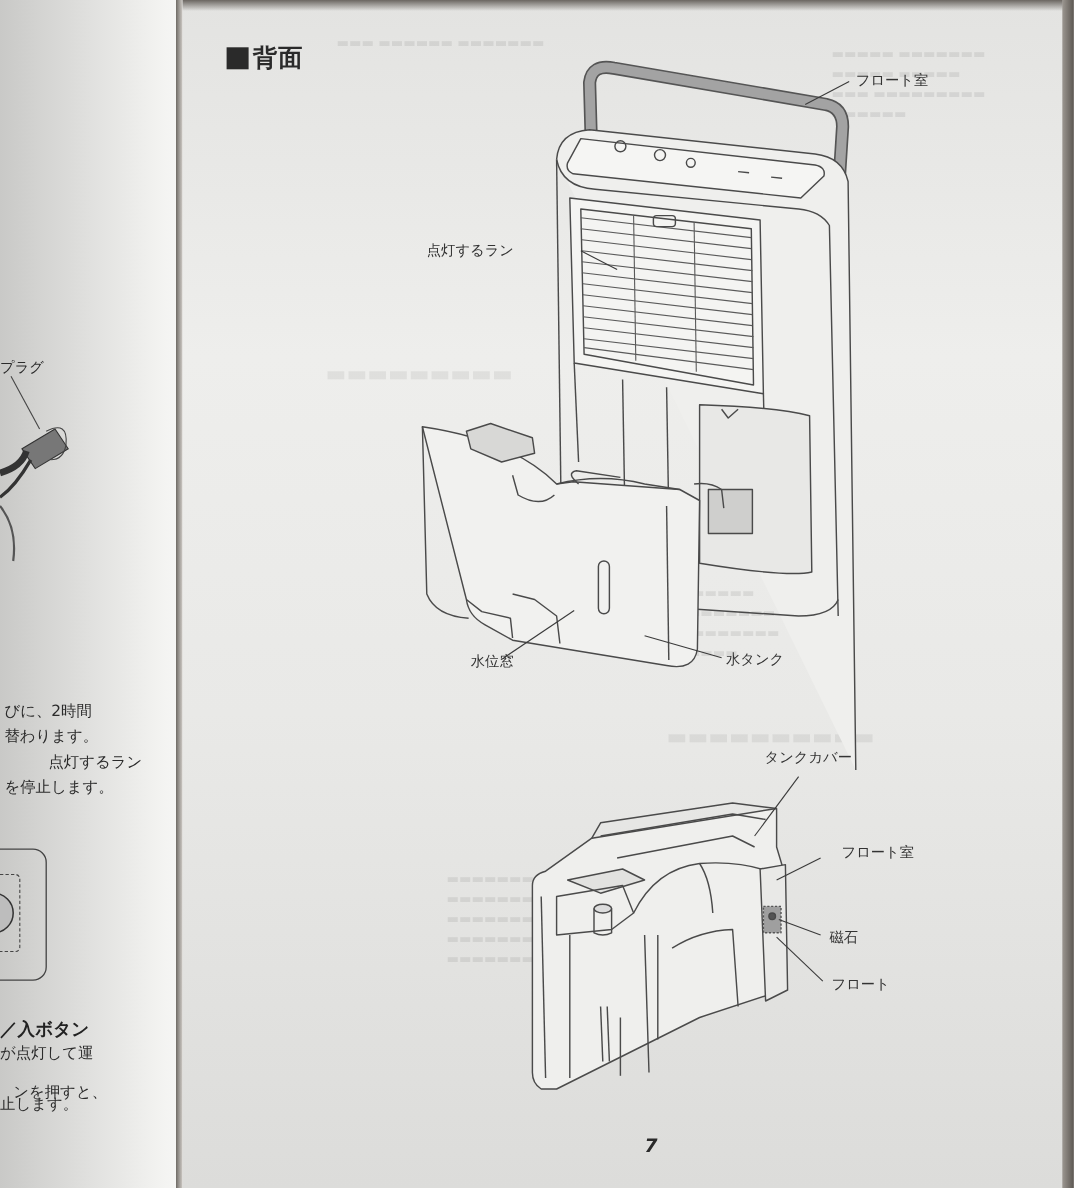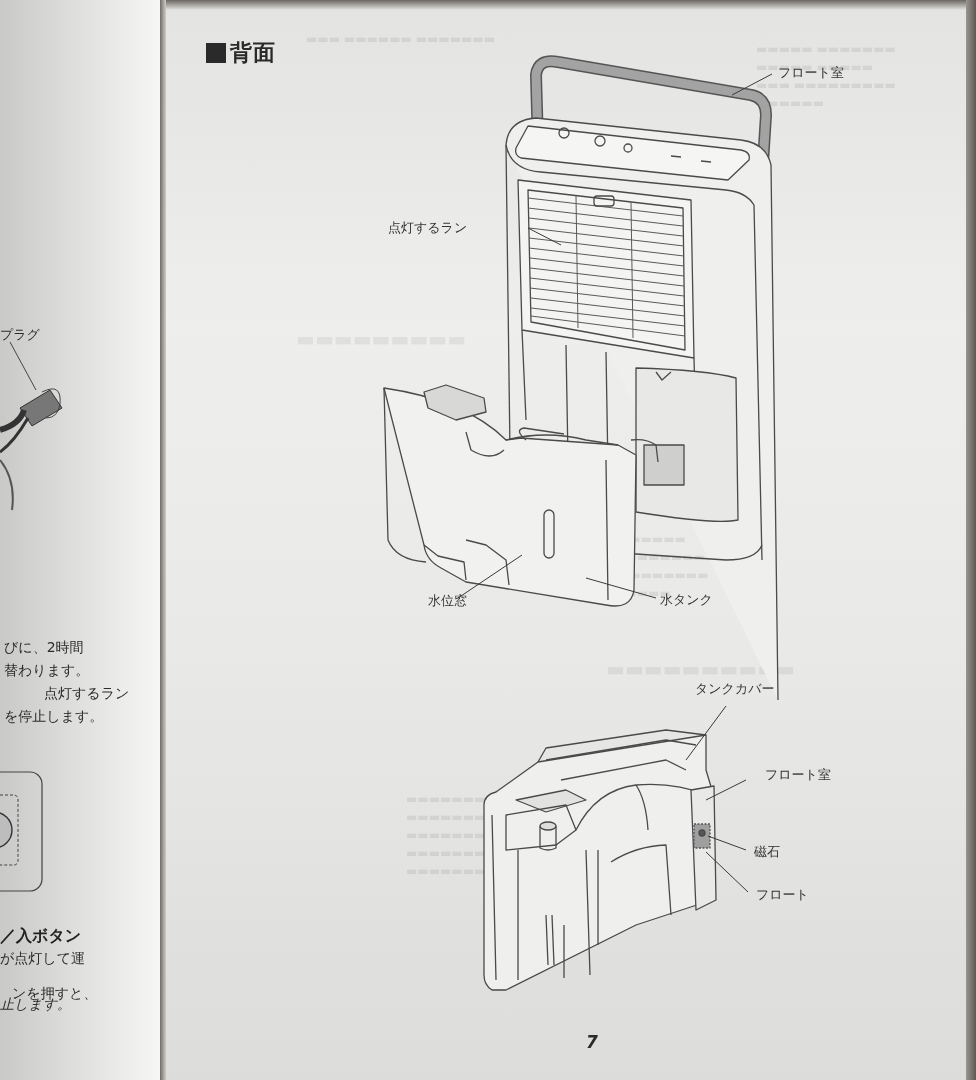"止します。" span.left-text { font-style: italic -> none }
